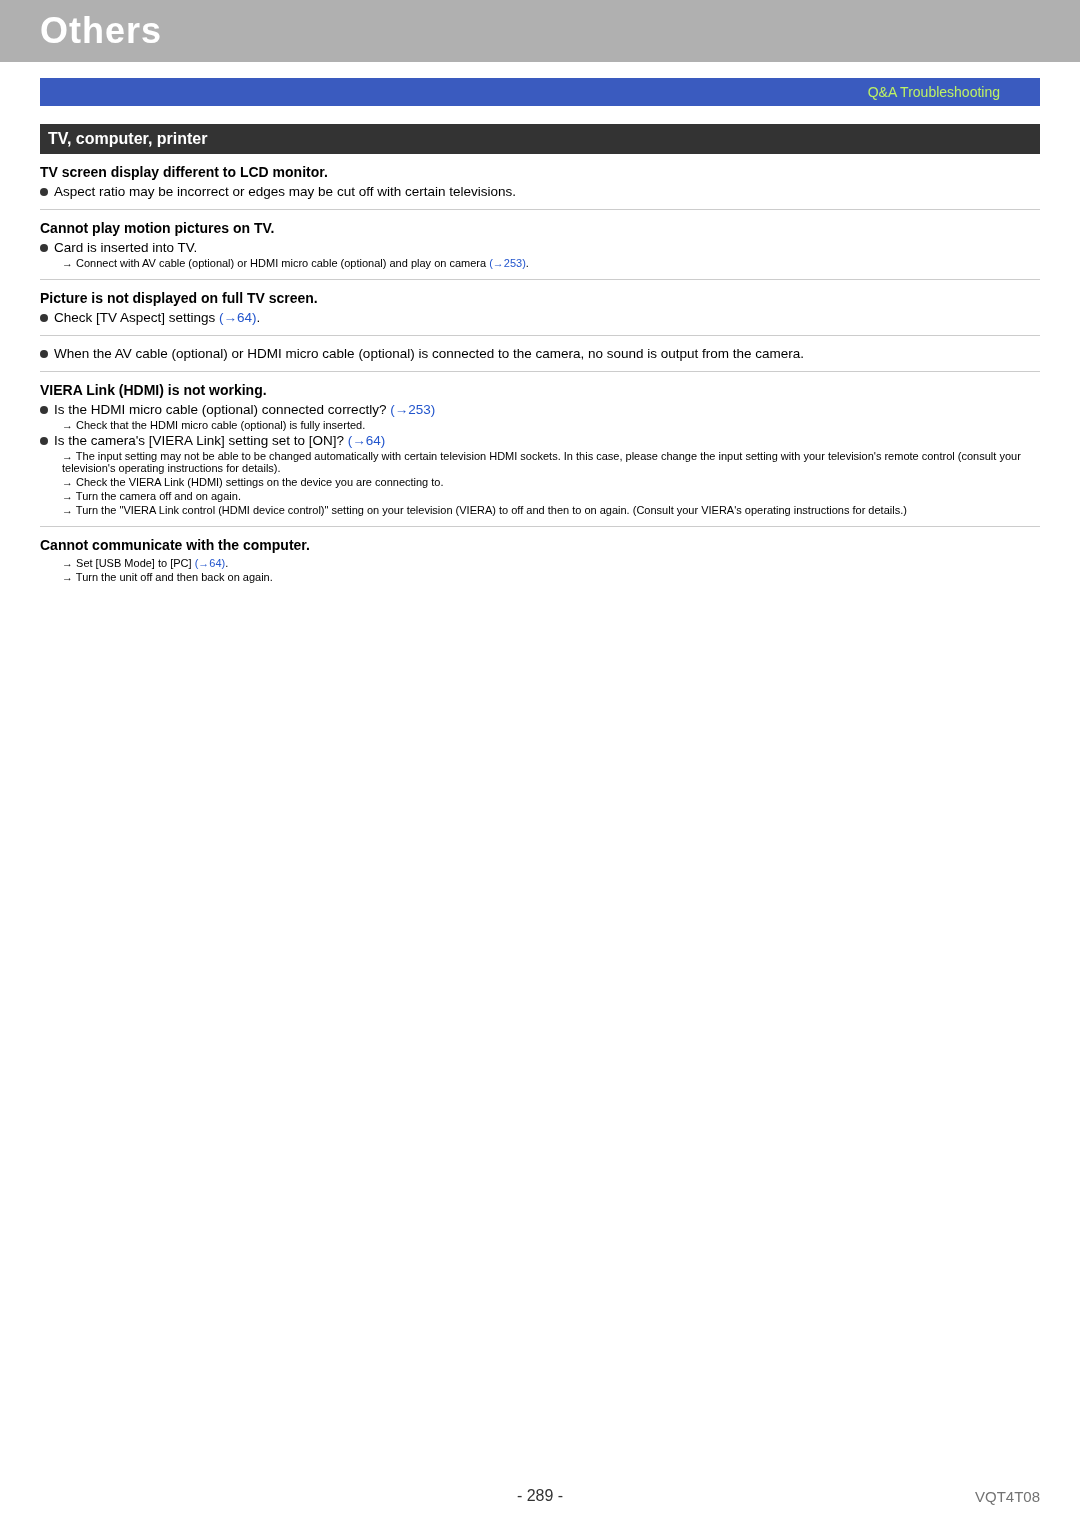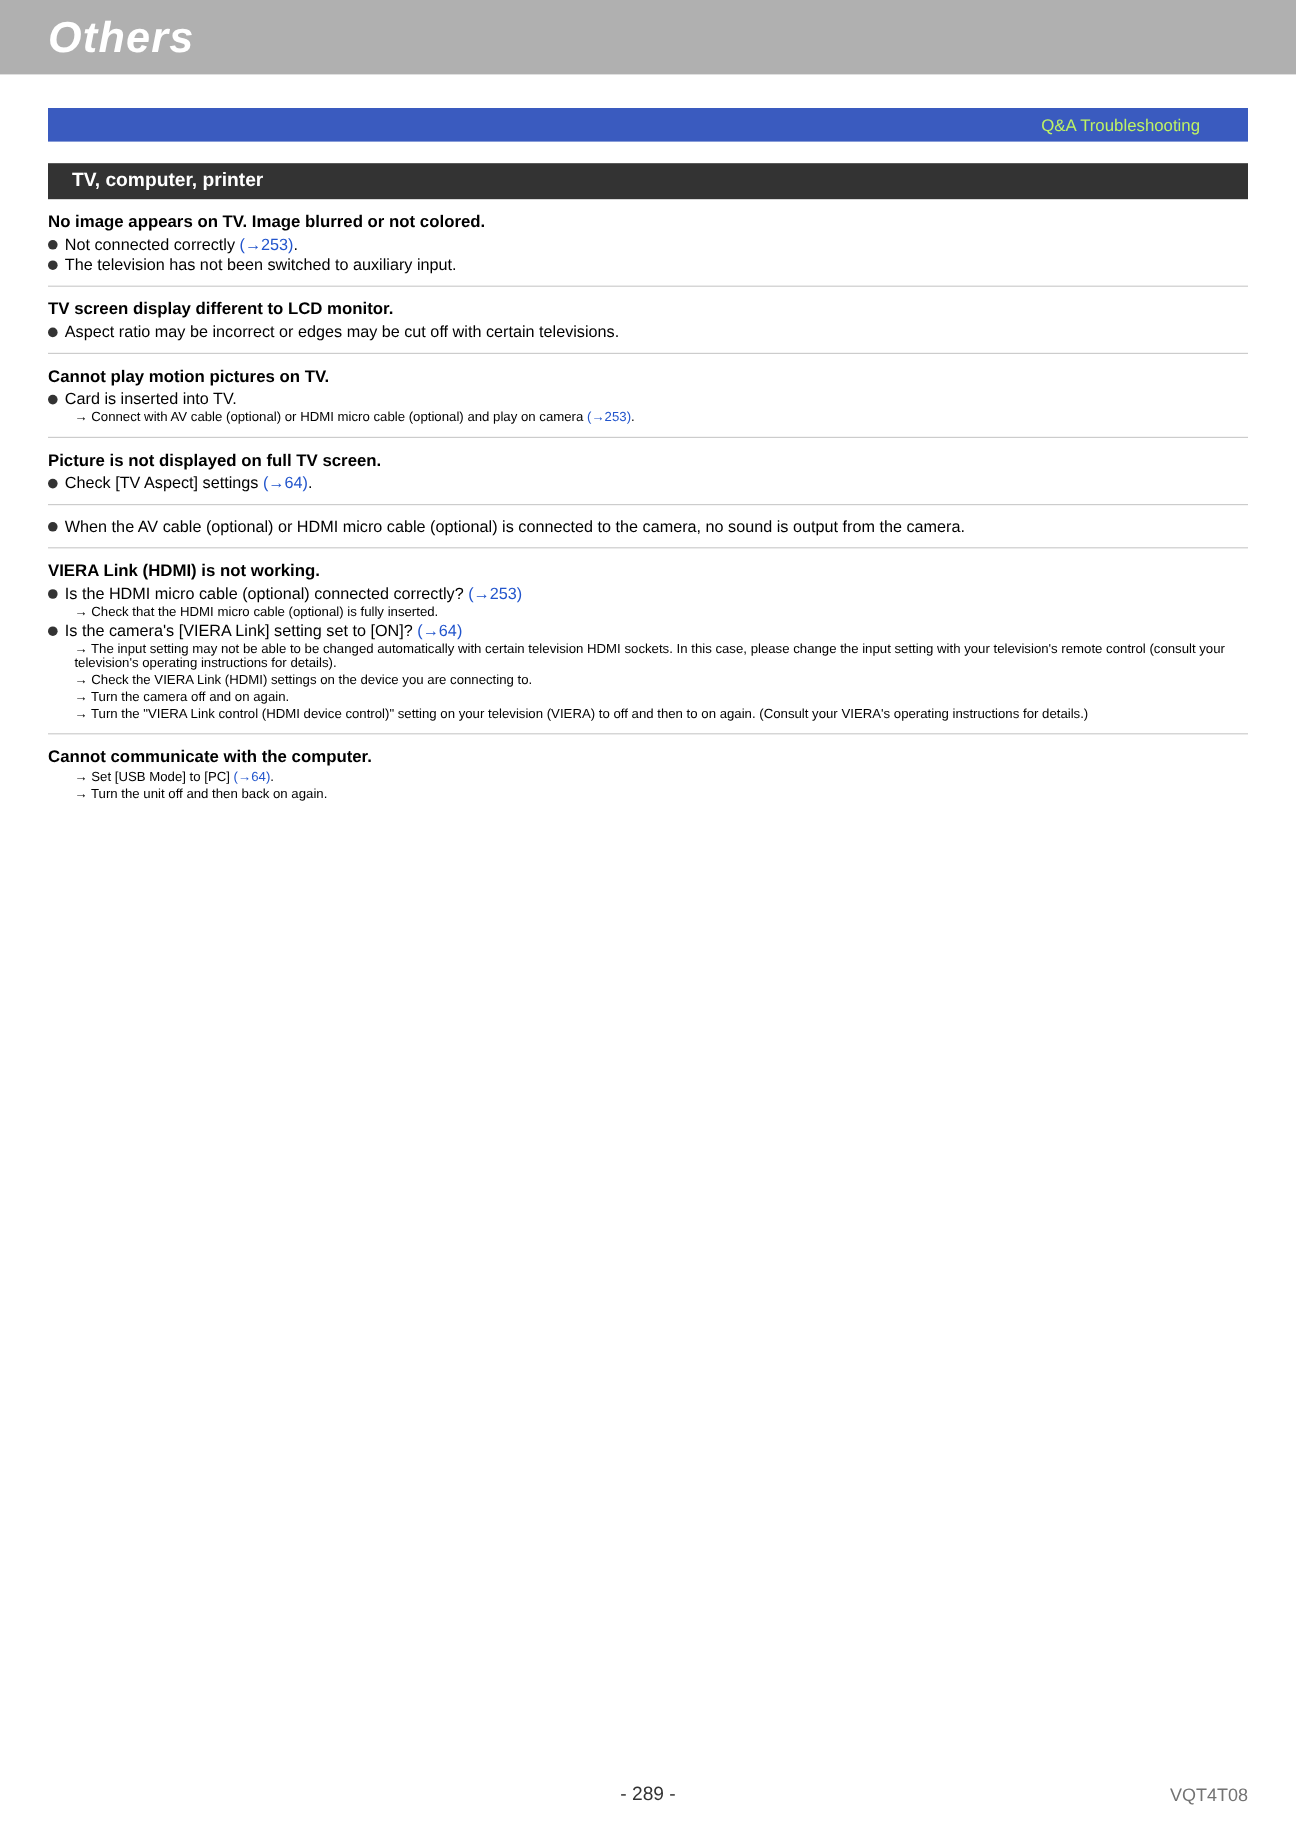"Others" .page-header { font-style: italic -> none; margin-bottom: 28px -> 16px }
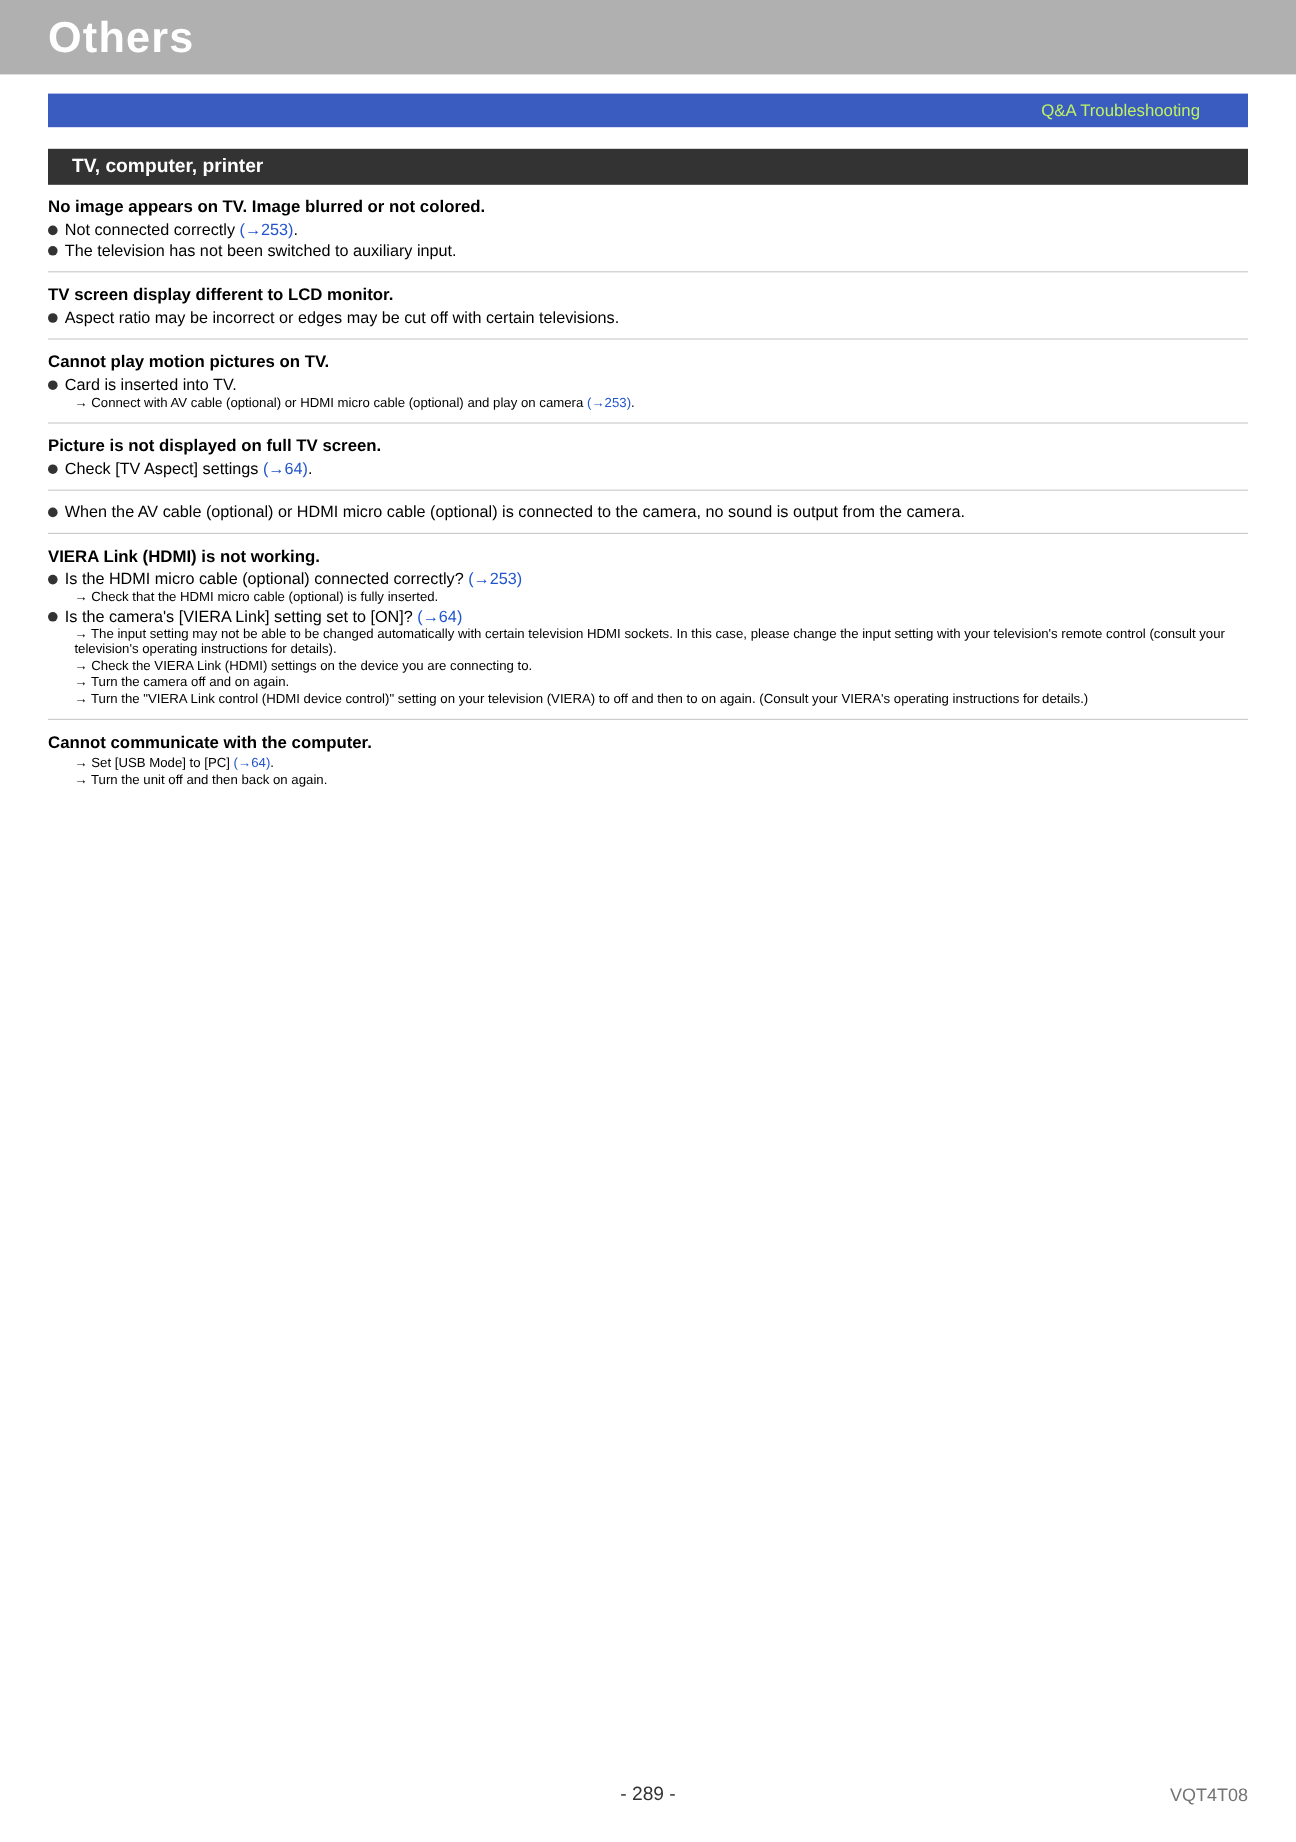"TV, computer, printer" .section-header { padding: 6px 20px -> 6px 8px }
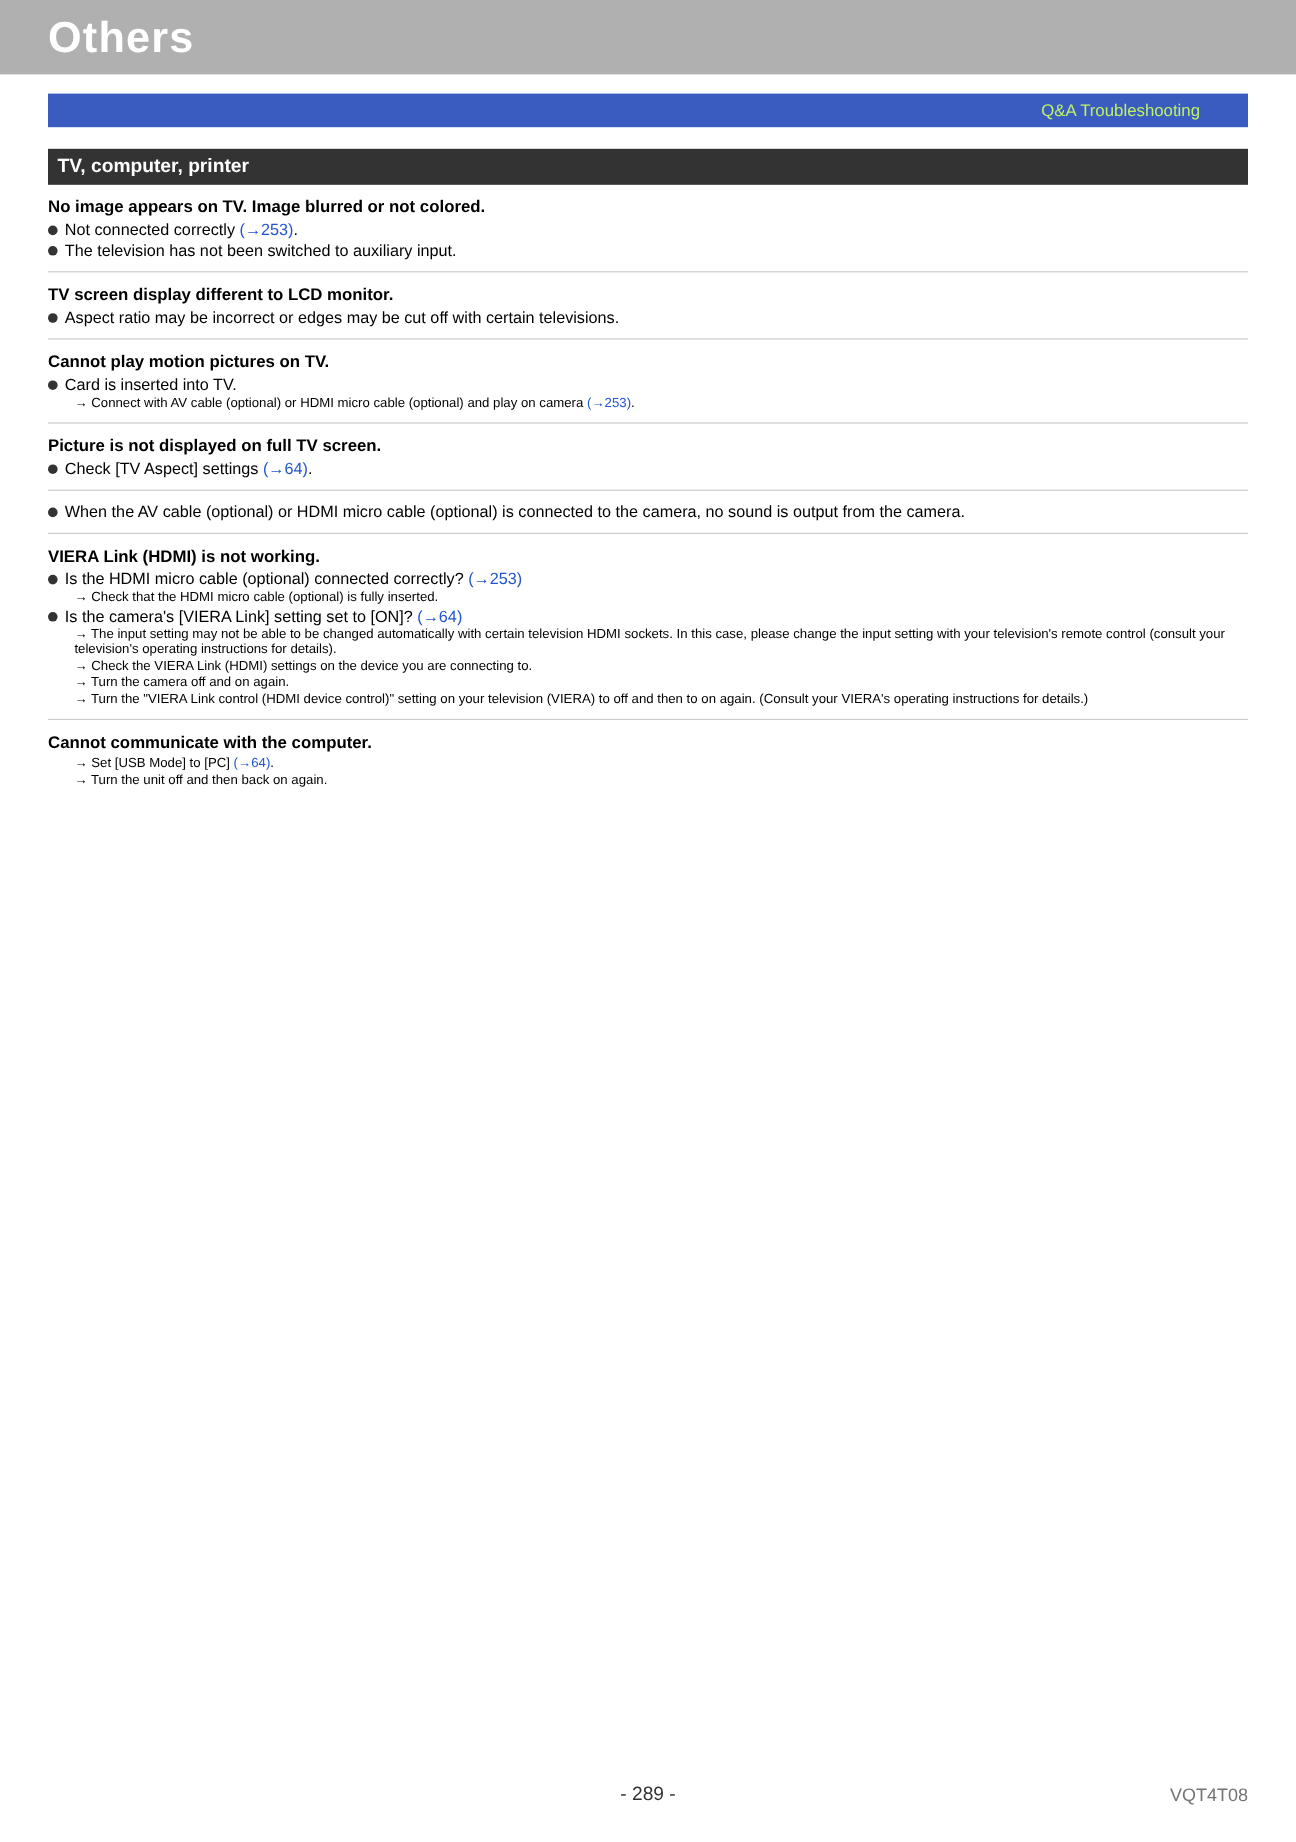"No image appears on TV." div.topic { html: <div> <div>No image appears on TV. Image blurred or not colored.</div> <div> <span></span> <span>Not connected correctly <a>(→253)</a>.</span> </div> <div> <span></span> <span>The television has not been switched to auxiliary input.</span> </div> </div> -> none }
